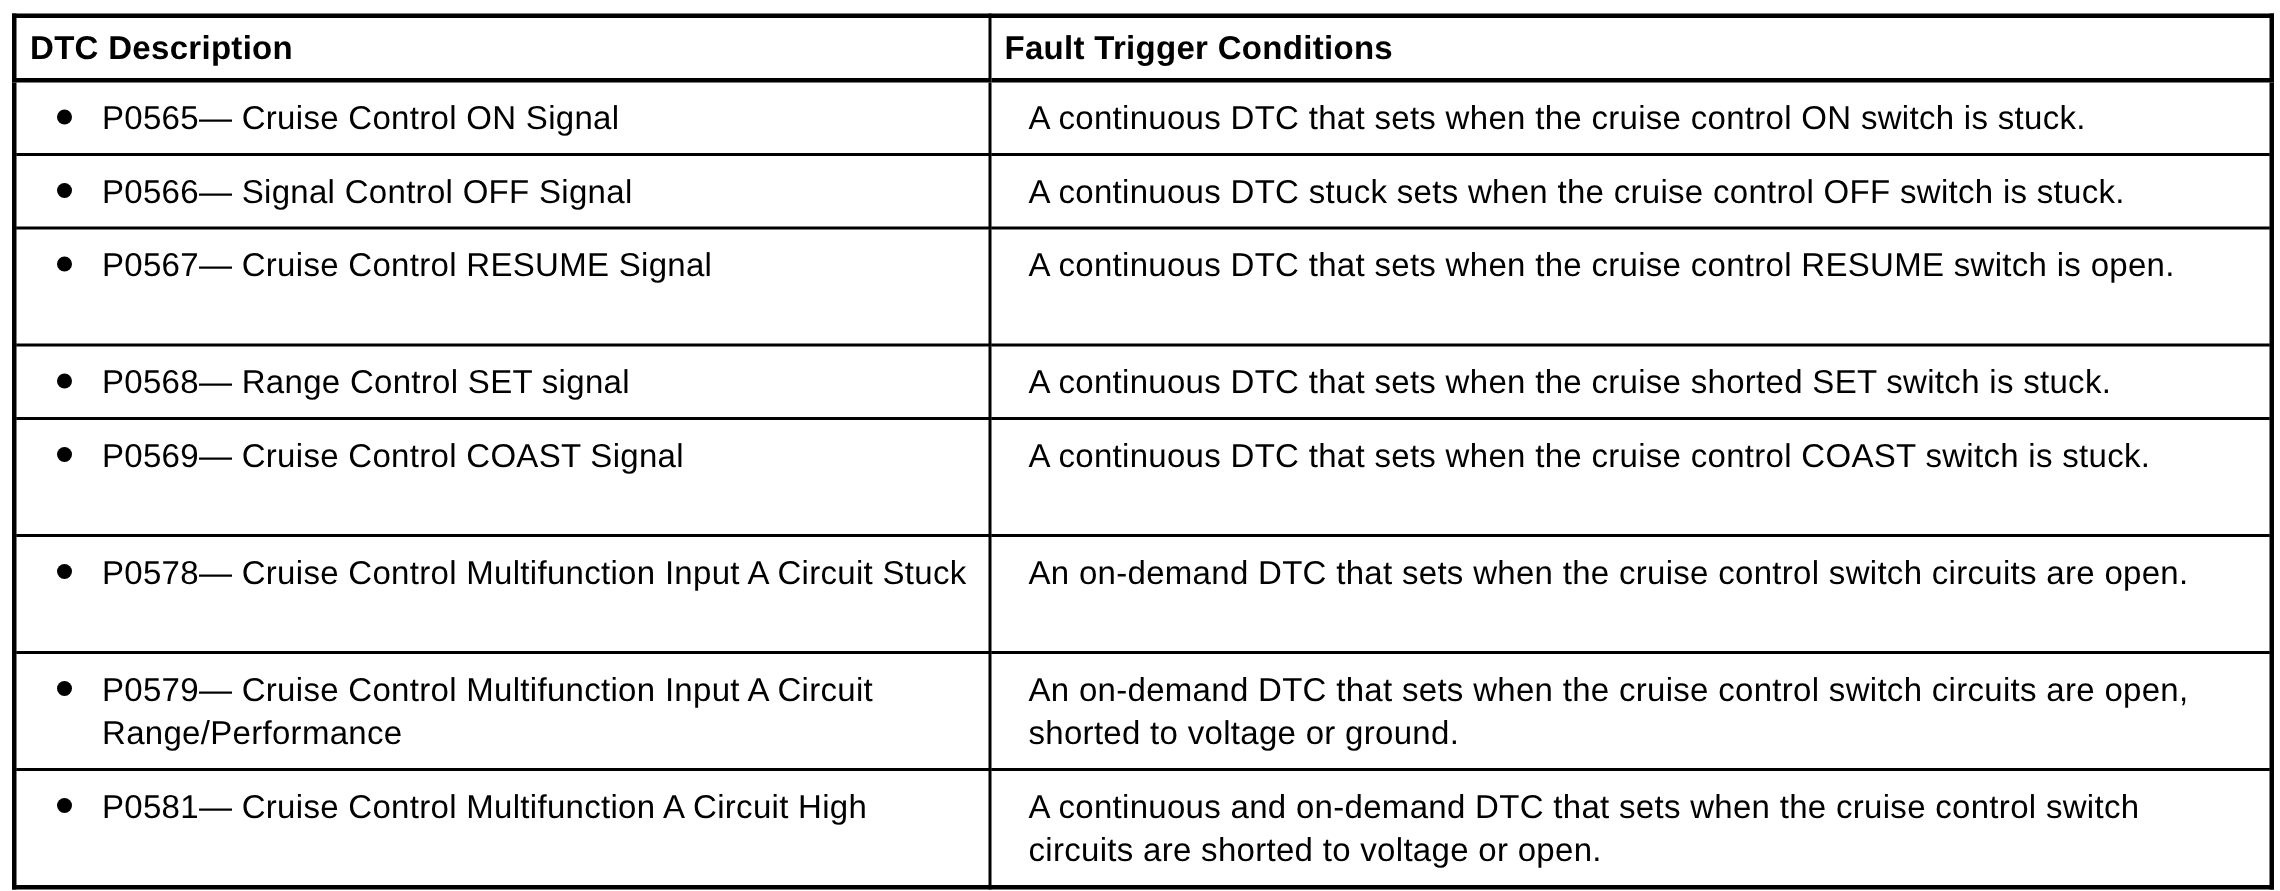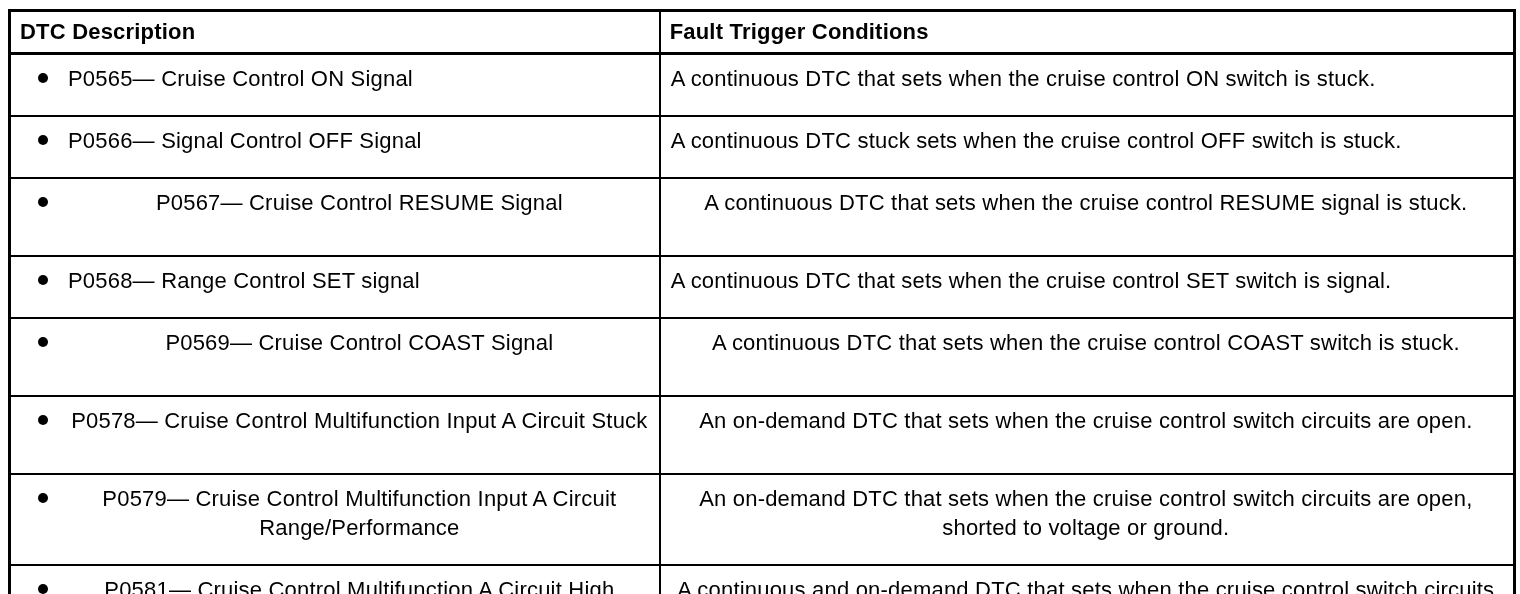"P0565— Cruise Control ON Signal" td.dtc-cell { padding: 9px 8px 22px 57px -> 9px 8px 9px 57px }
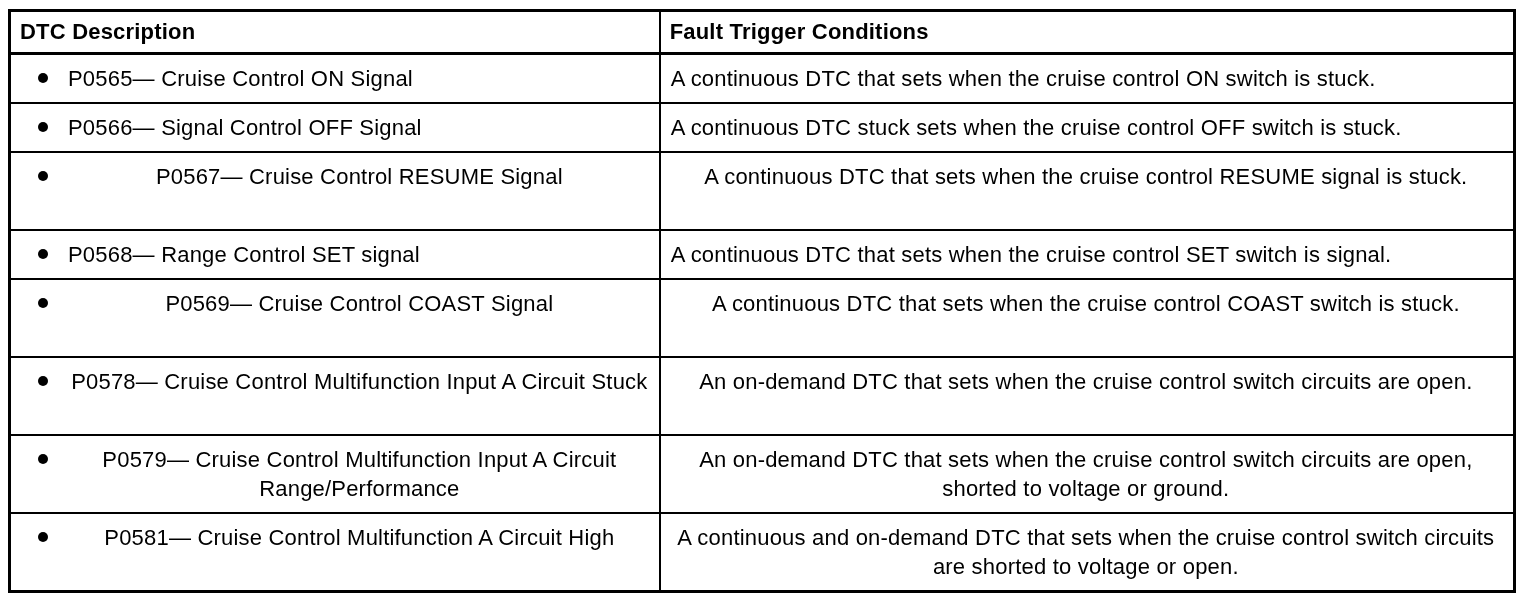"A continuous DTC that sets" td.cond-cell { padding: 9px 12px 9px 10px -> 9px 12px 9px 25px }
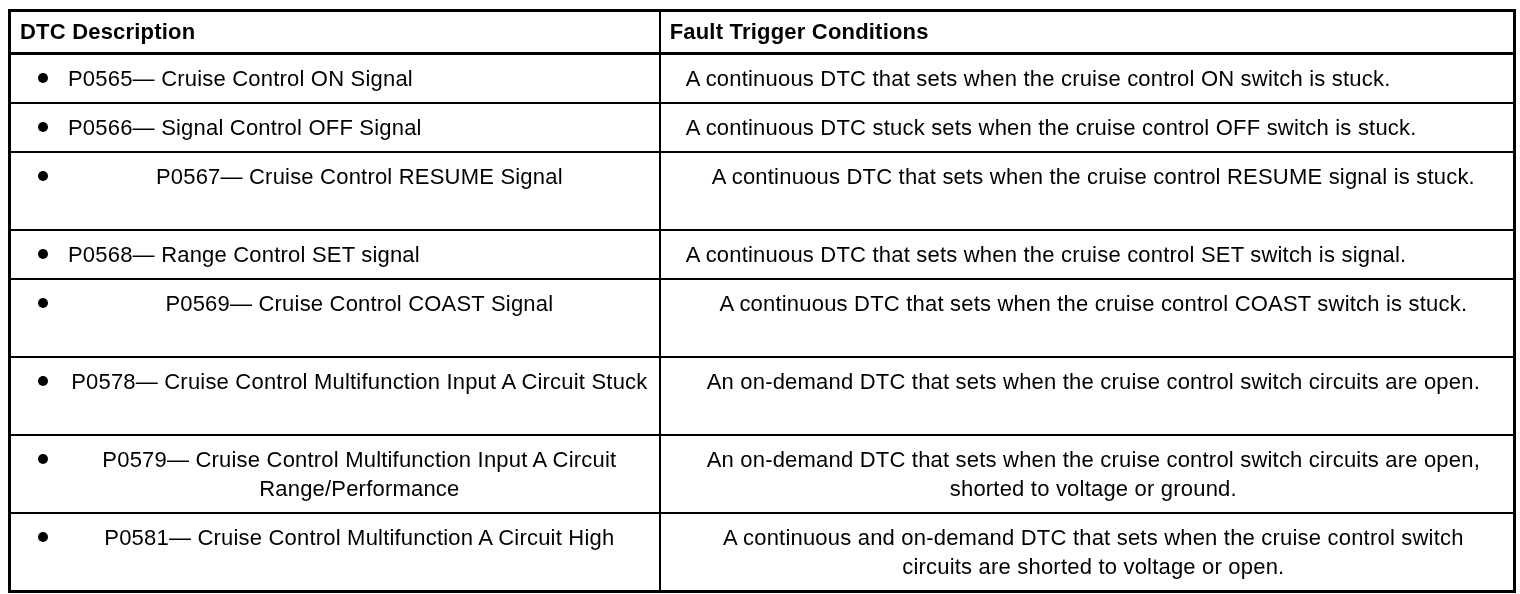"P0567— Cruise Control RESUME Signal" tr.row-double { text-align: center -> none }
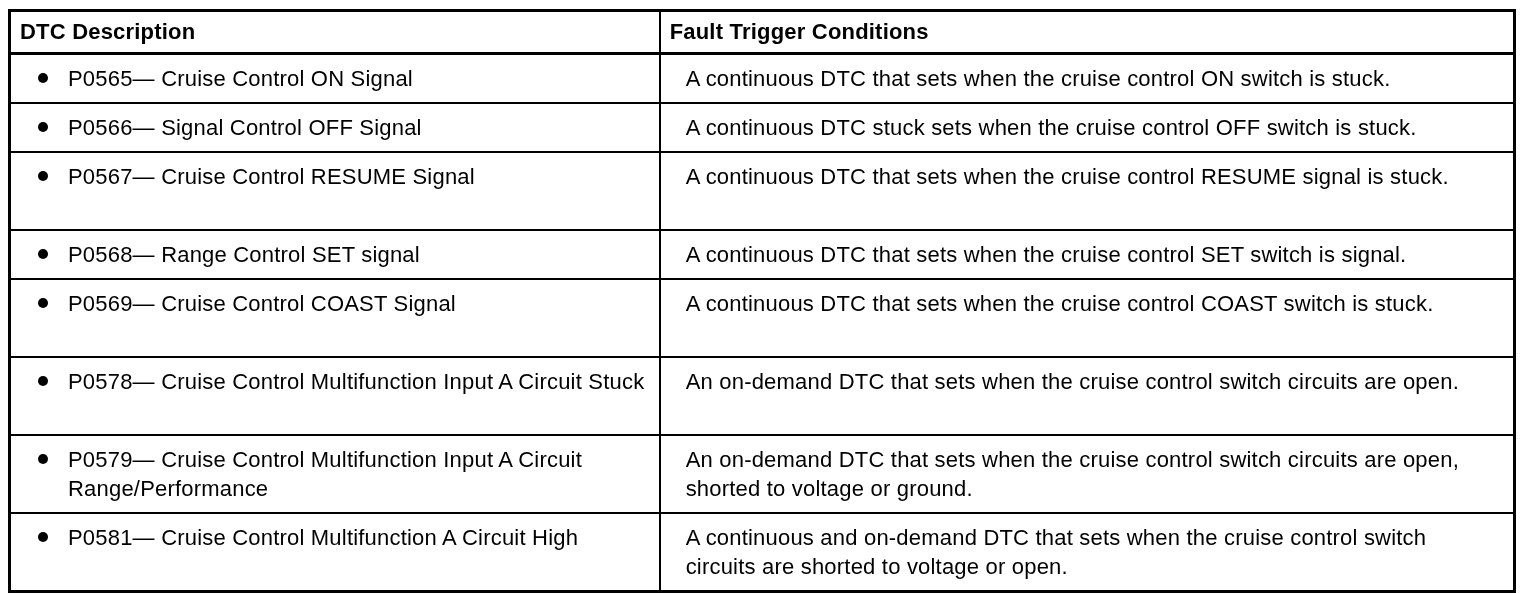"A continuous DTC that sets when the cruise control RESUME" span { text: signal is stuck -> switch is open }
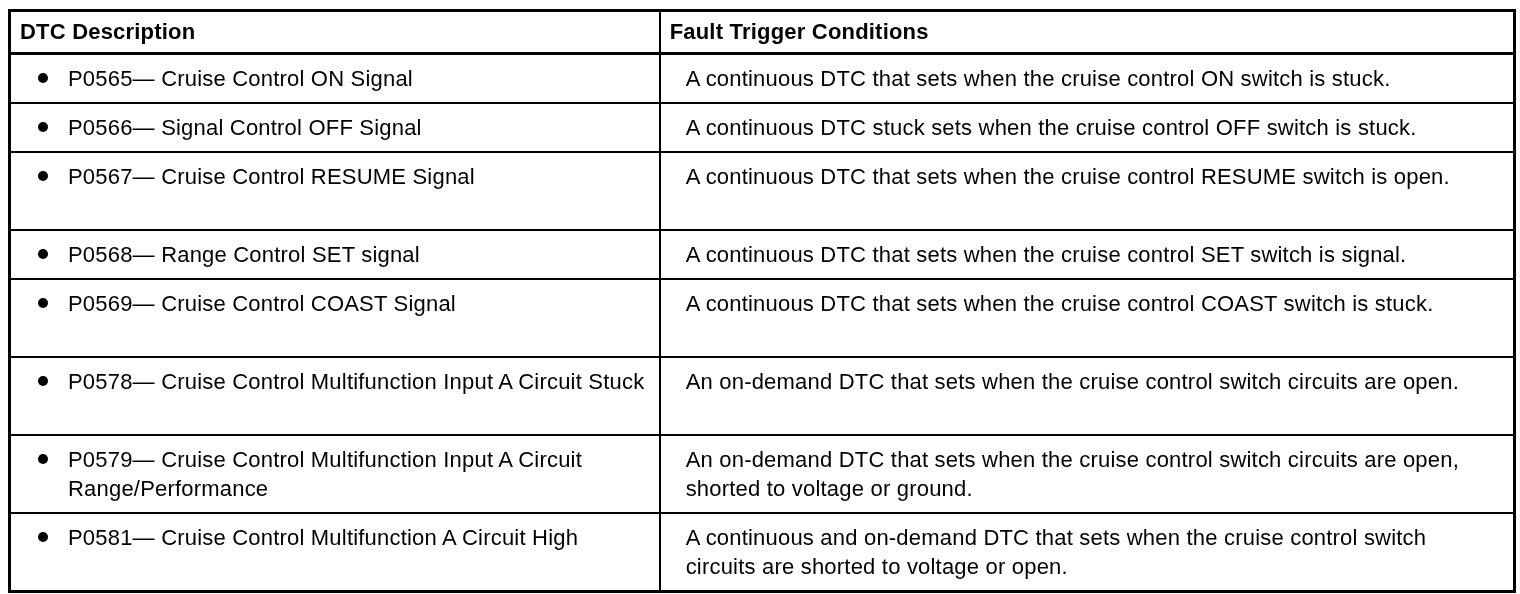"A continuous DTC that sets when the cruise control SET" span { text: control SET switch is signal -> shorted SET switch is stuck }
